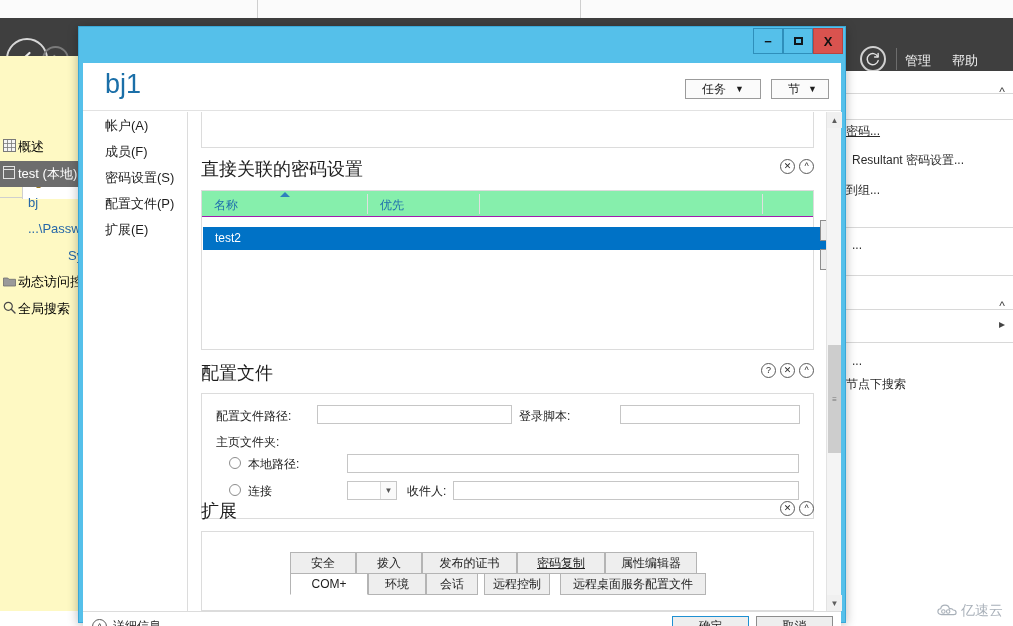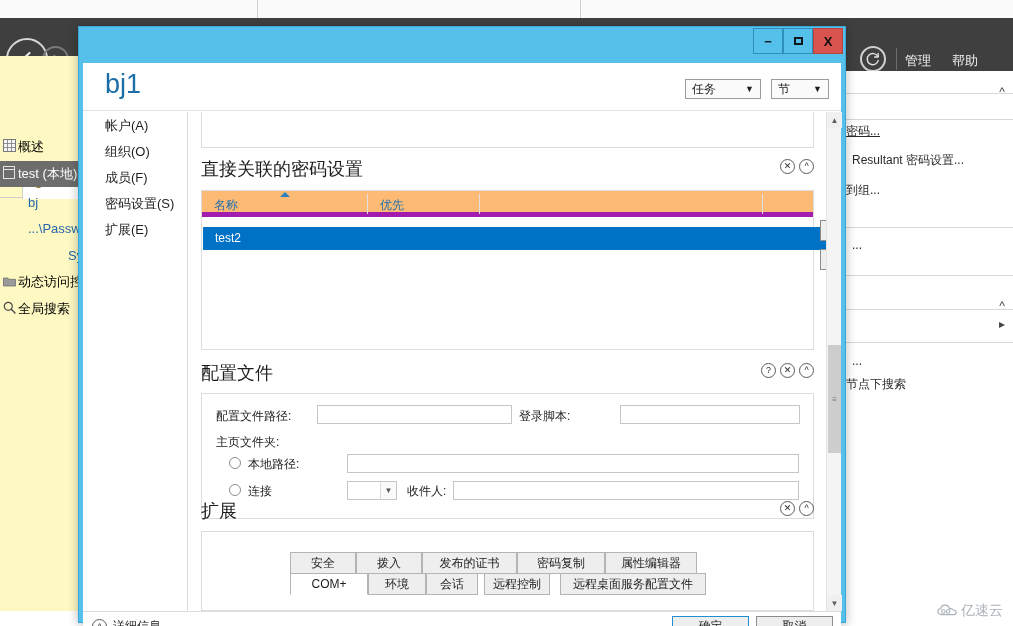"任务" .hdr-dd { padding: 0 6px -> 0 16px }
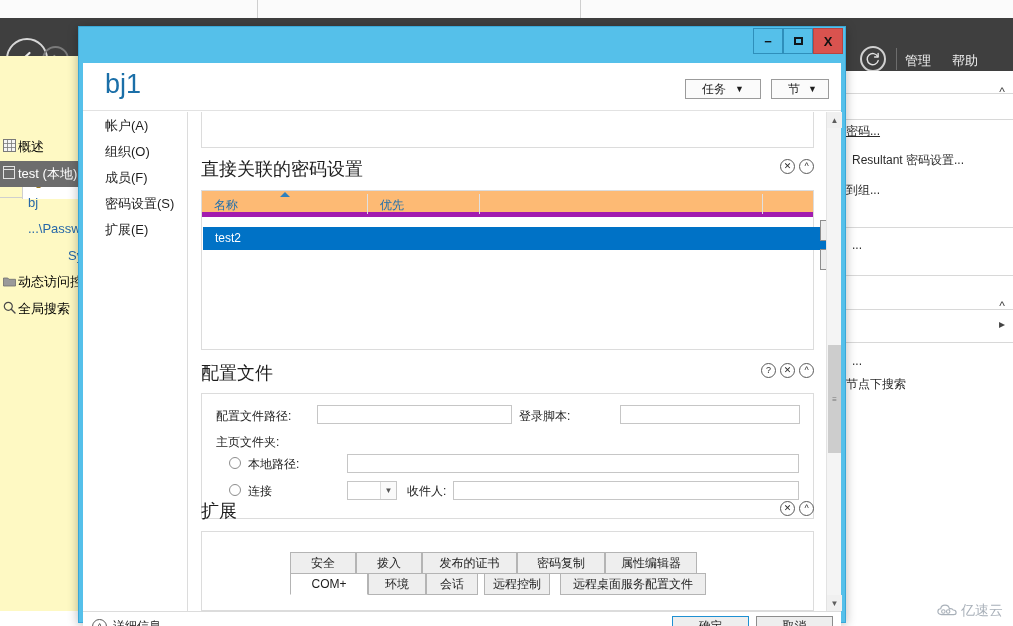"组织(O)" div.side-item { html: <div> <span>组织(O)</span> </div> -> none }
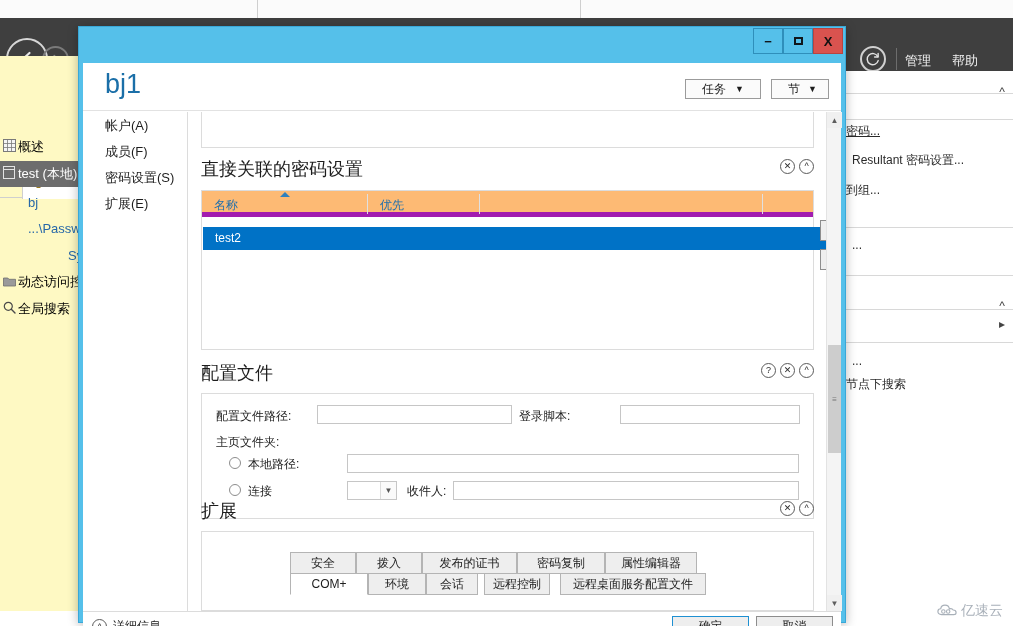"配置文件(P)" div.side-item { html: none -> <div> <span>配置文件(P)</span> </div> }
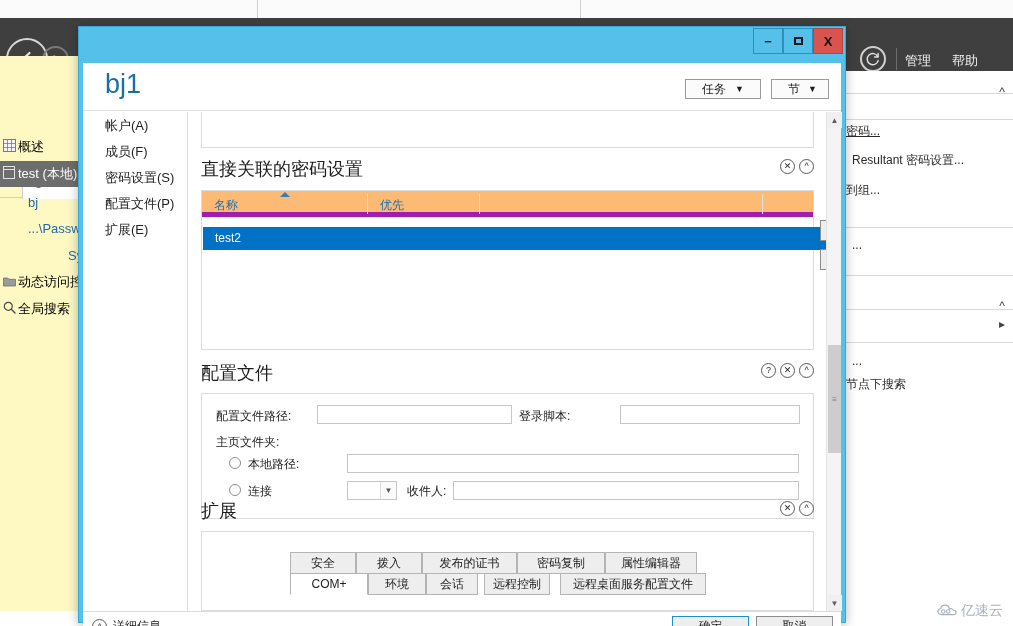"名称" .tbl-head { background: #fdba74 -> #86efac; border-bottom: 5px solid #a21caf -> 1px solid #a21caf }
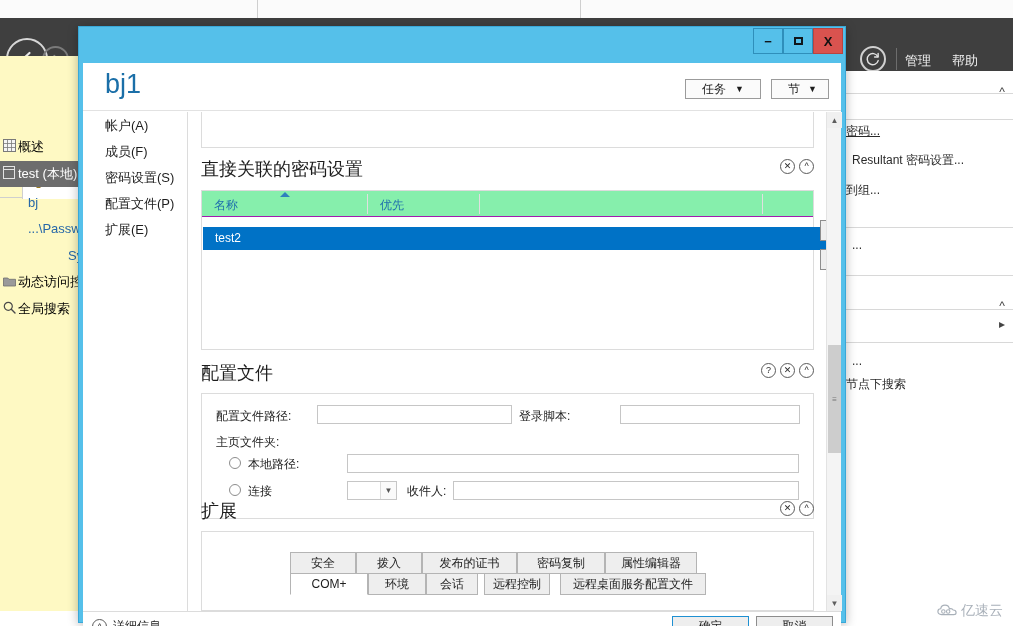"密码复制" div.xtab { text-decoration: none -> underline }
